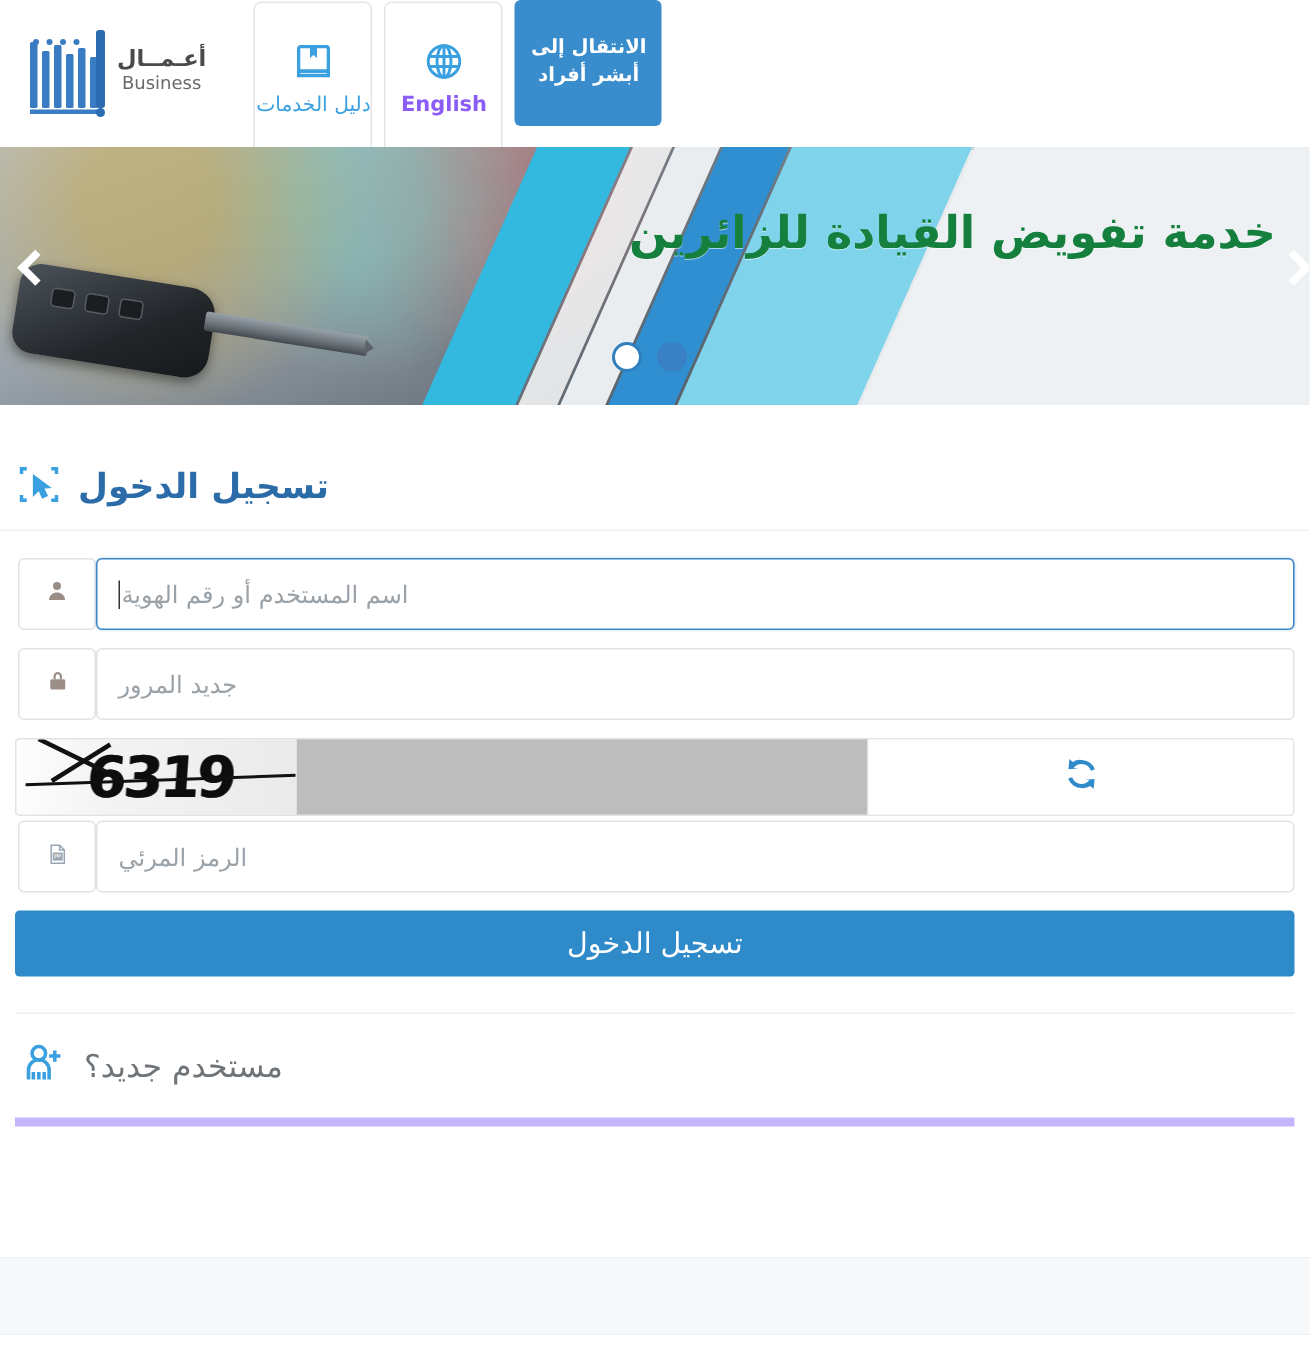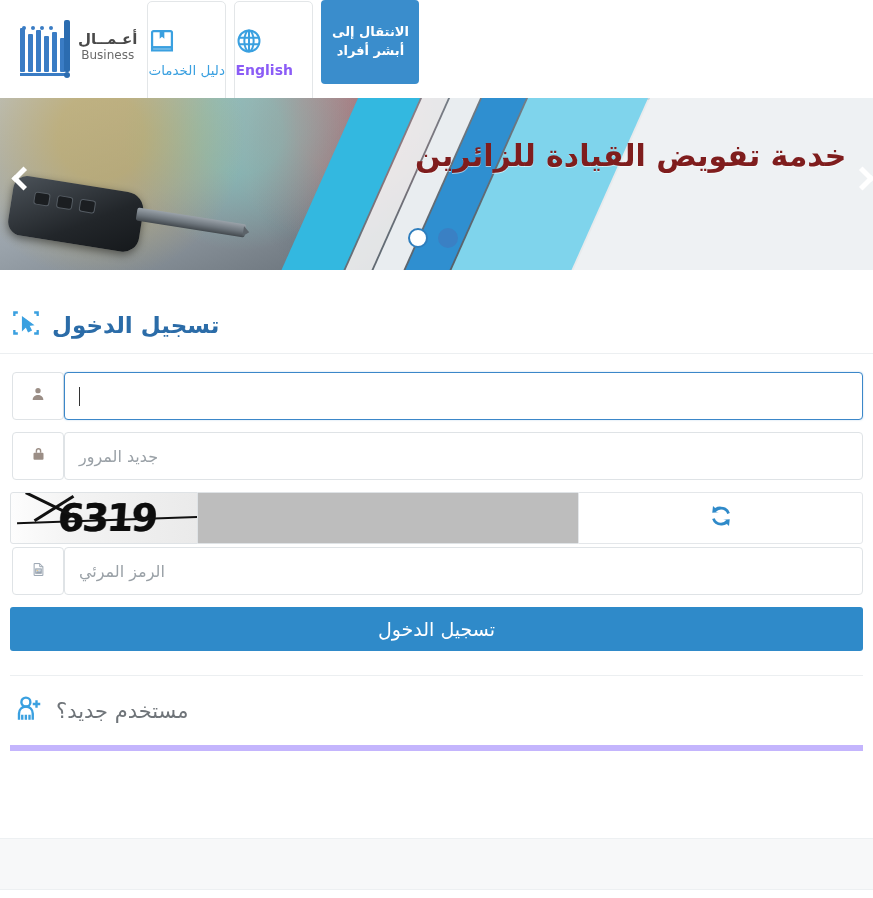"أعـمــال" .logo-wrap { margin-right: 2px -> 24px }
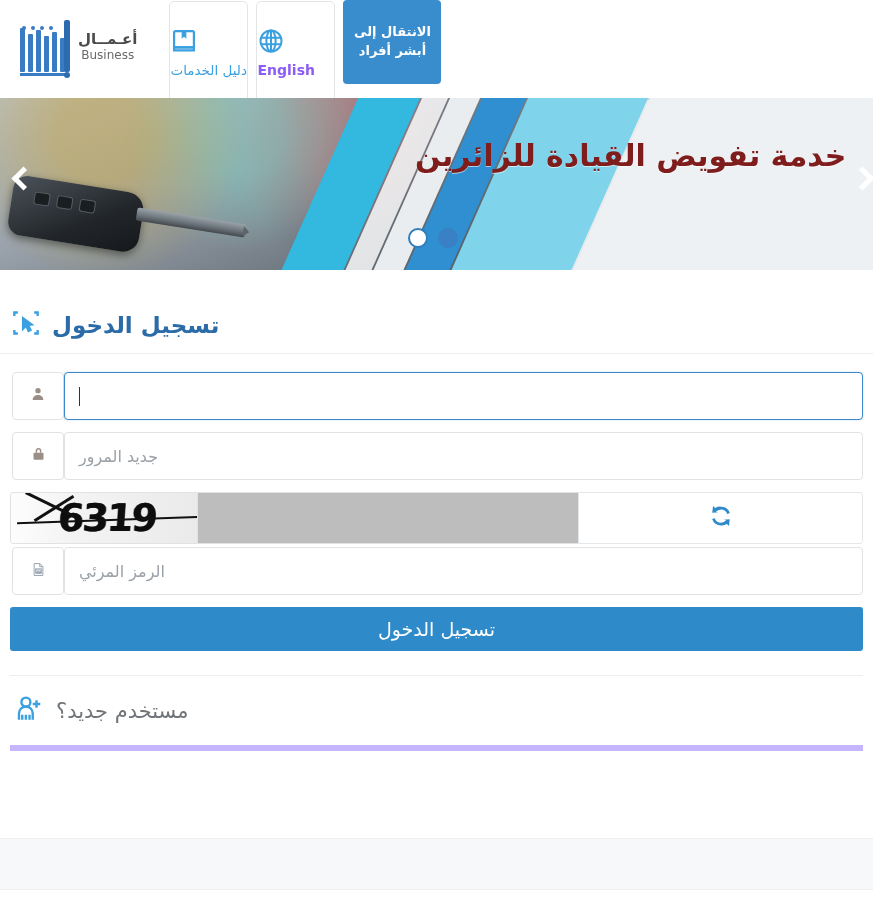"دليل الخدمات" .hdr-btn { align-items: flex-end -> center }
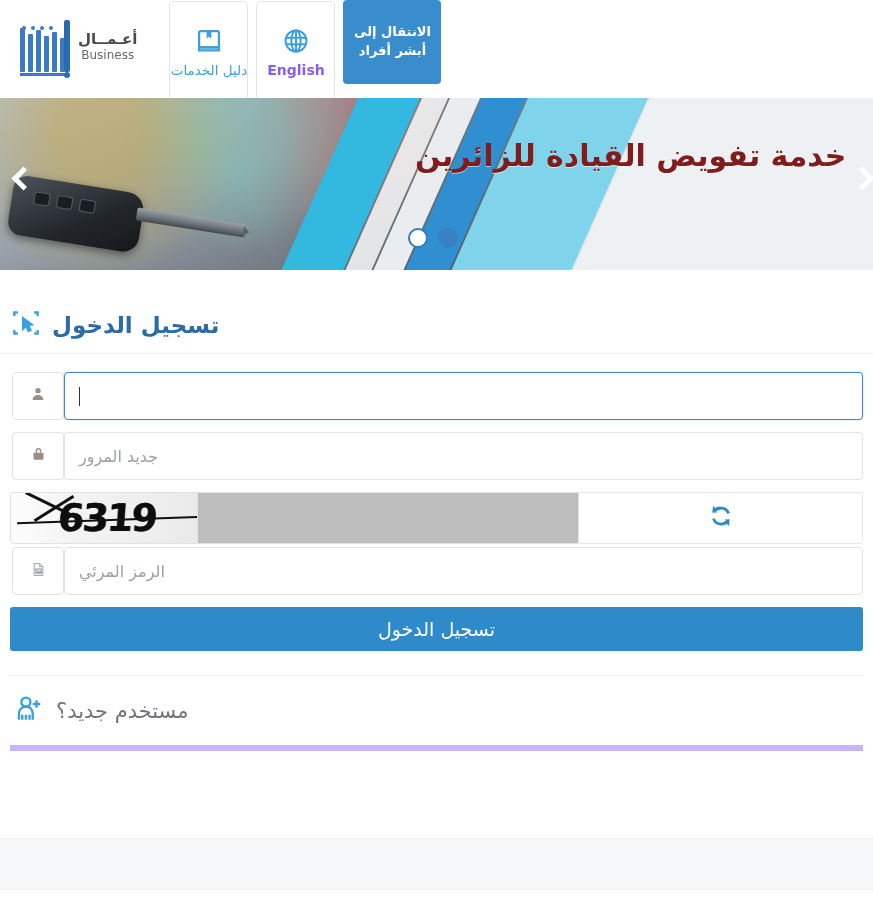"خدمة تفويض القيادة للزائرين" .banner-txt { color: #7f1d1d -> #15803d; text-align: left -> center }
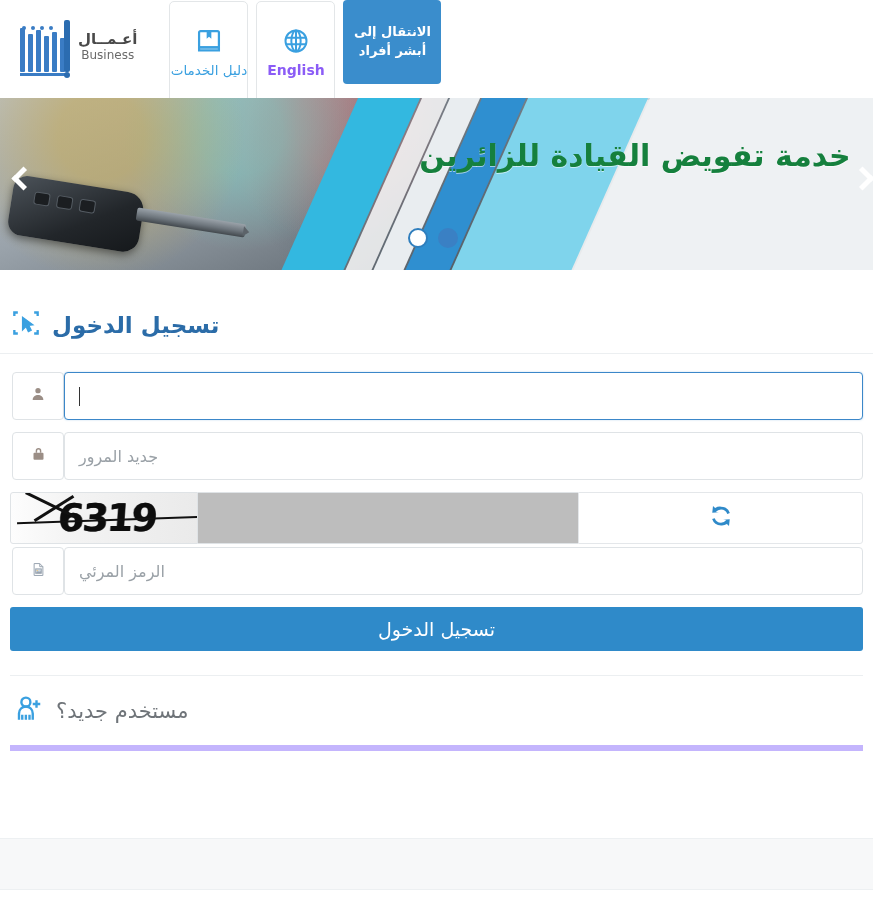"اسم المستخدم أو رقم الهوية" span { html: none -> <span>اسم المستخدم أو رقم الهوية</span> }
